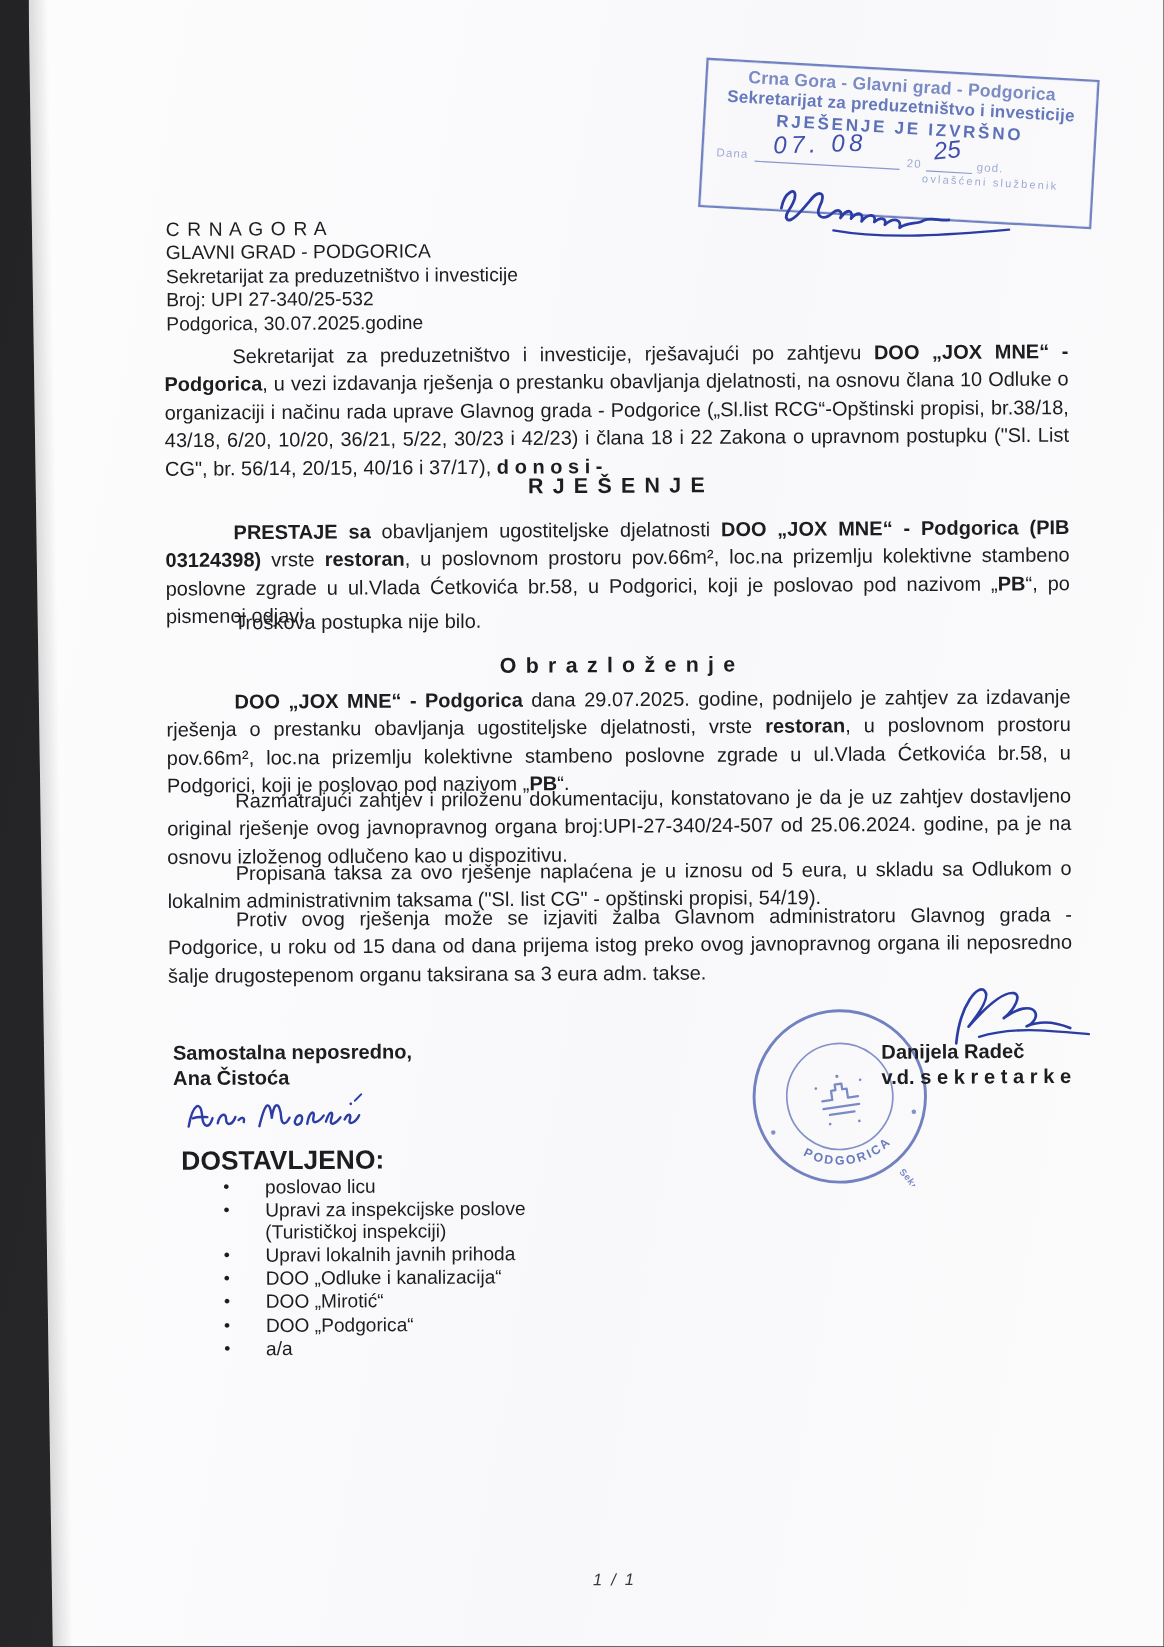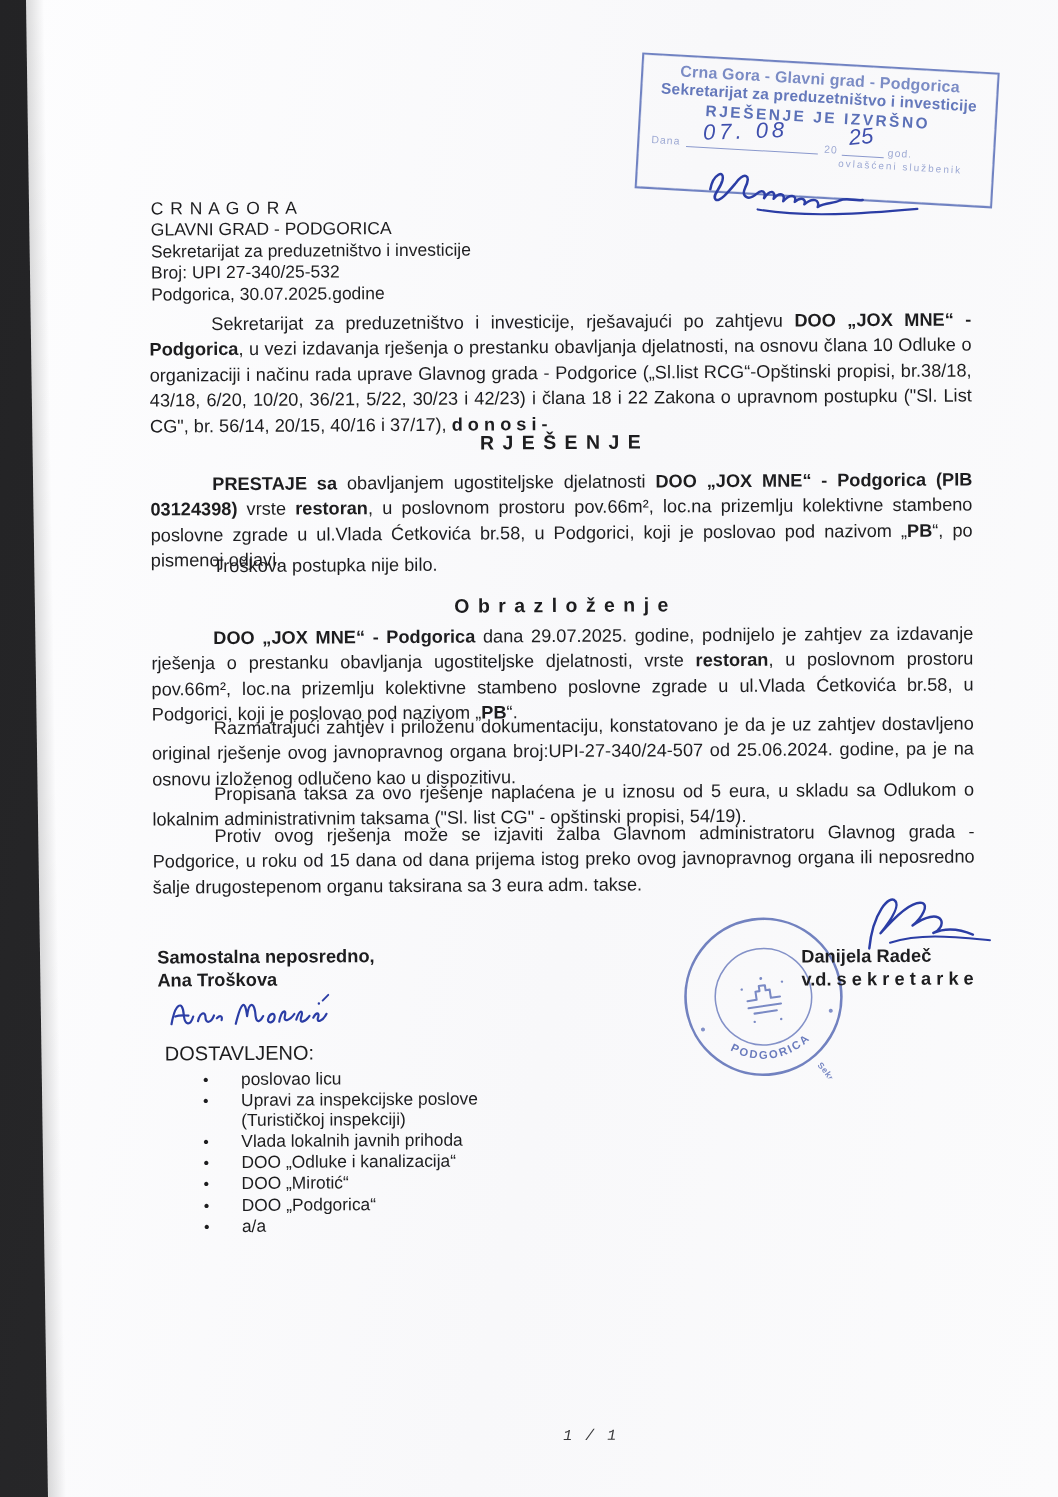"Ana Troškova" div { text: Troškova -> Čistoća }
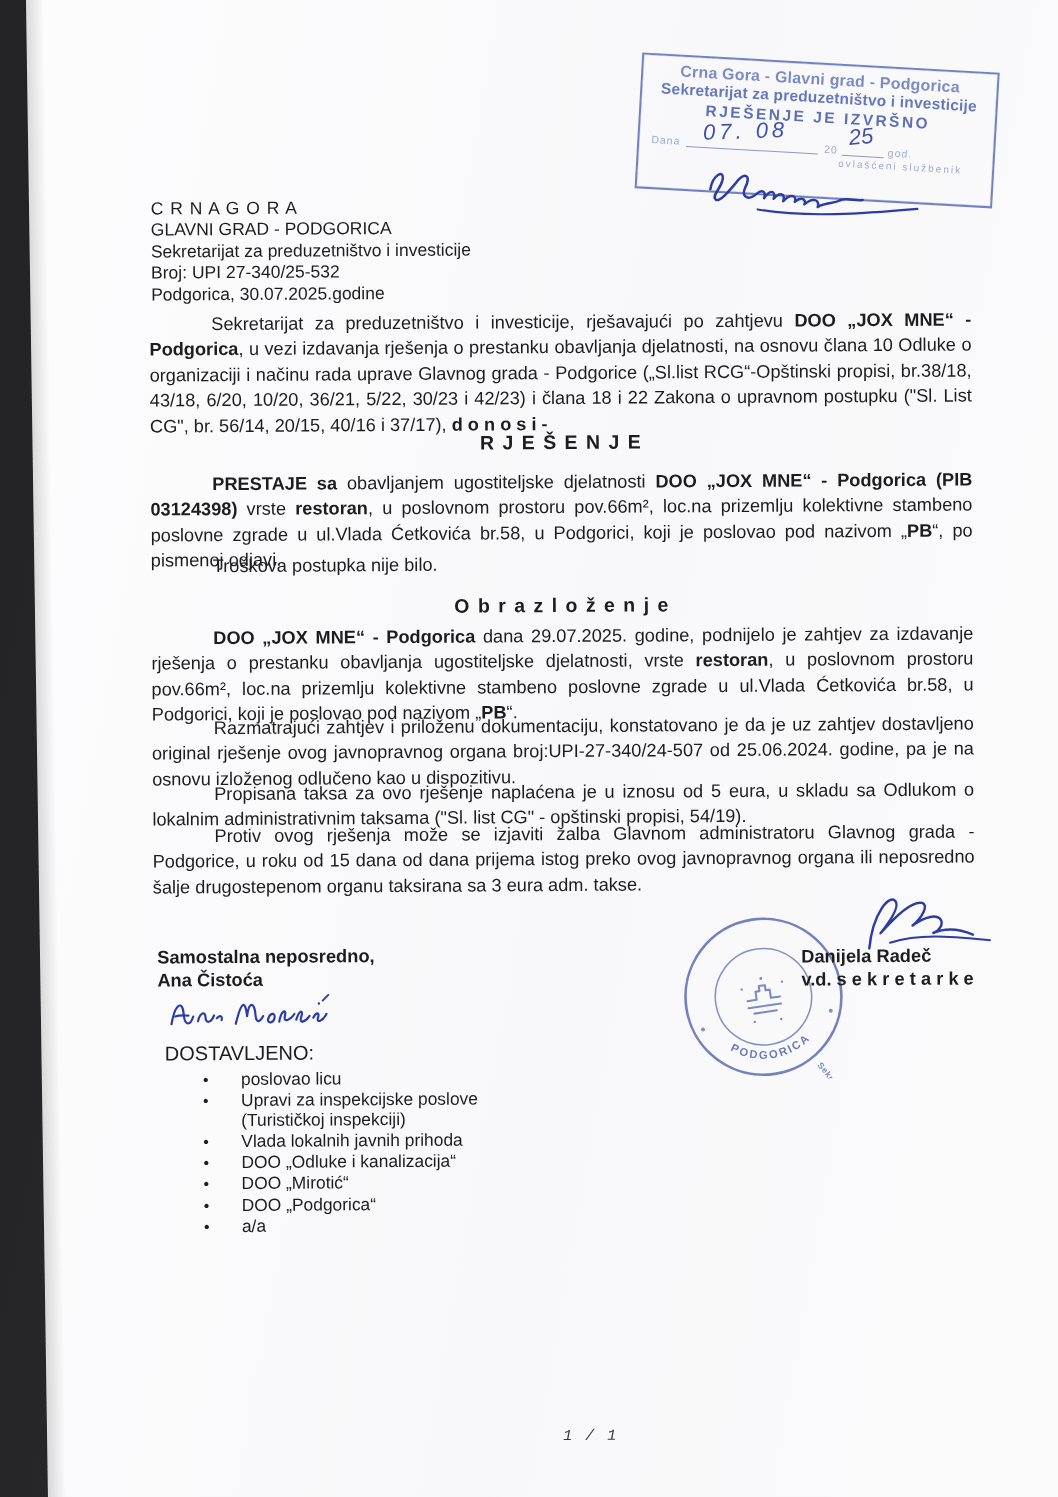"DOSTAVLJENO:" .dost-title { font-size: 20px -> 24px; font-weight: 400 -> 700 }
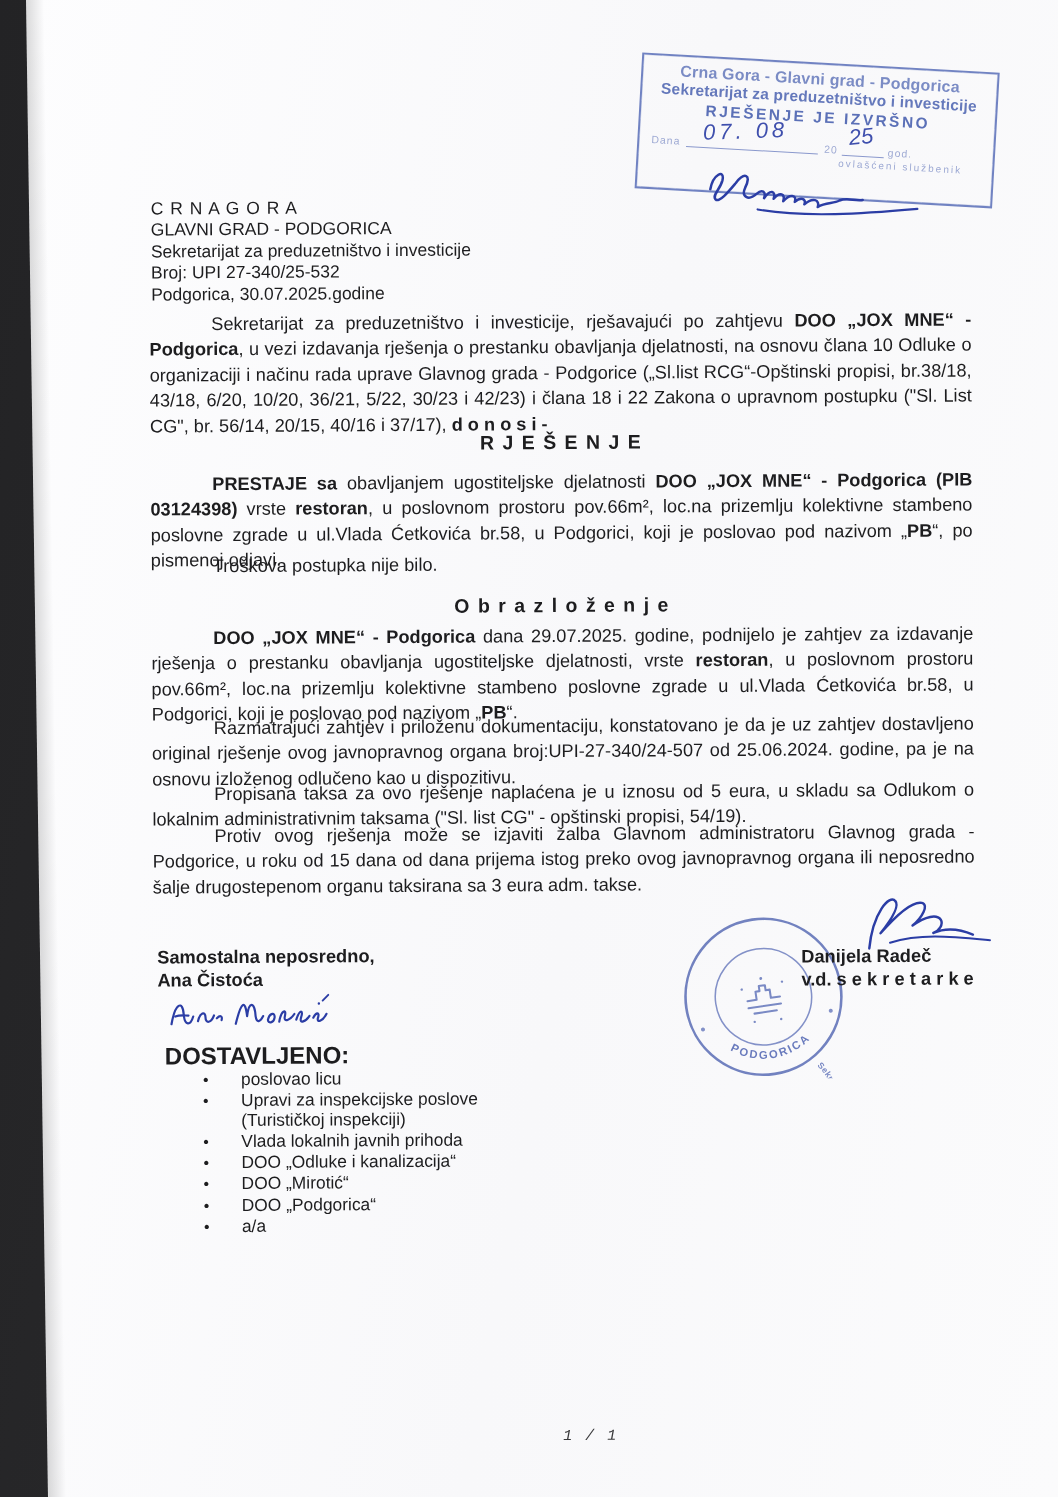"Vlada lokalnih javnih prihoda" span.lt { text: Vlada -> Upravi }
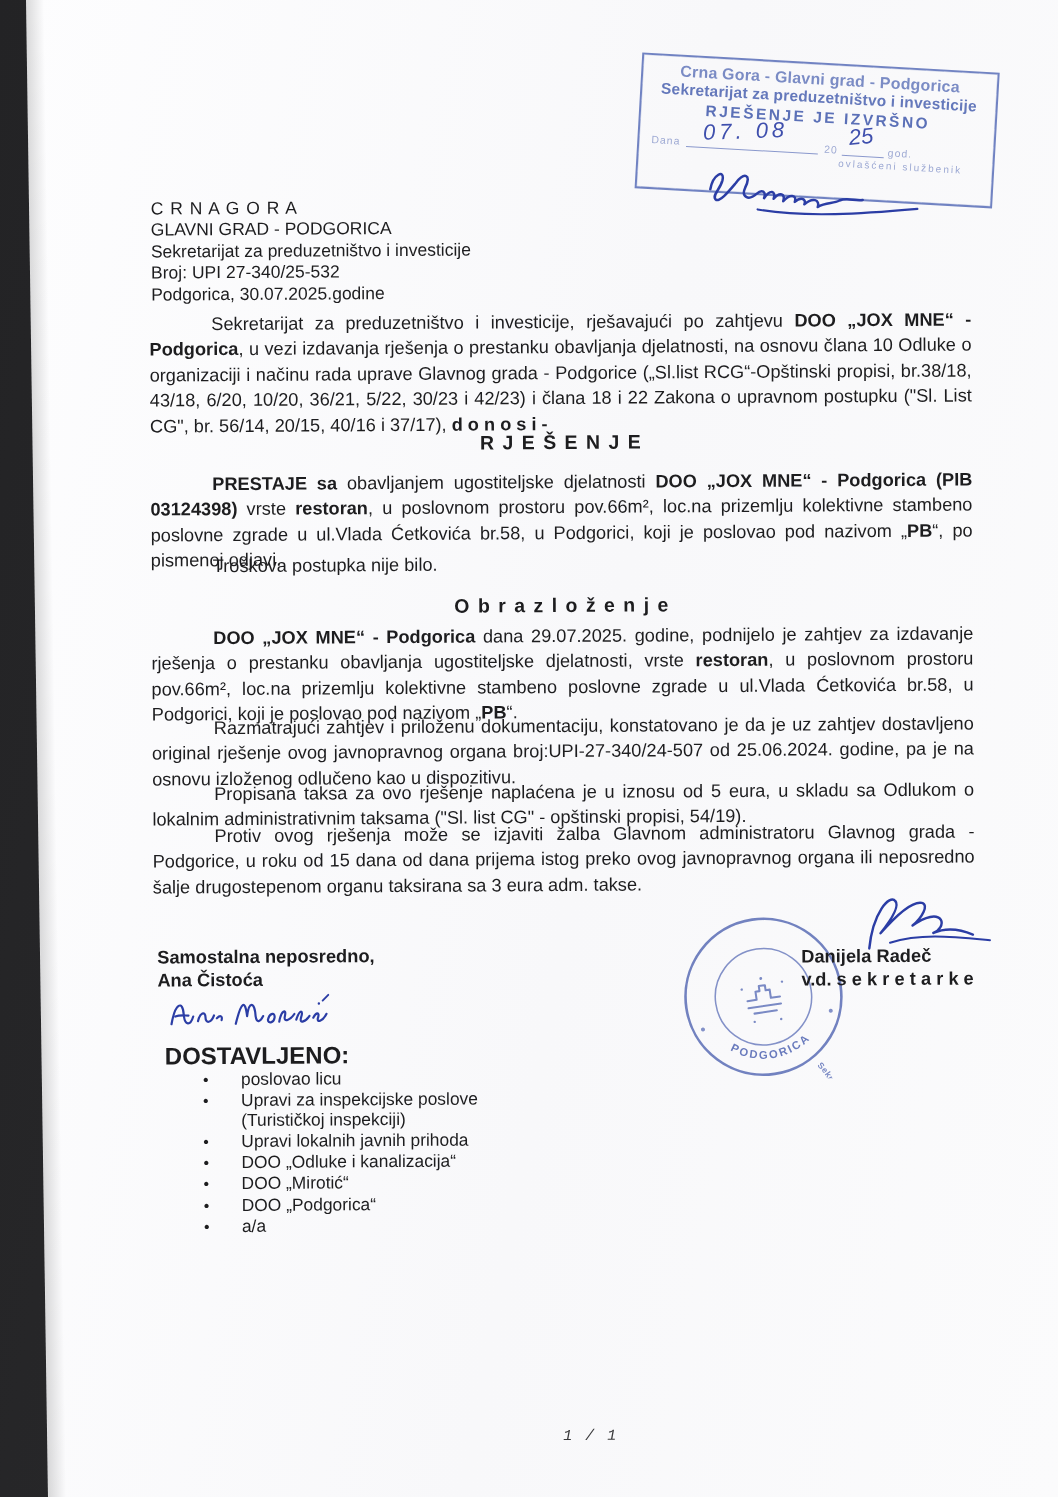"1 / 1" .footer { font-family: Liberation Mono, monospace -> none; left: 559px -> 535px }
